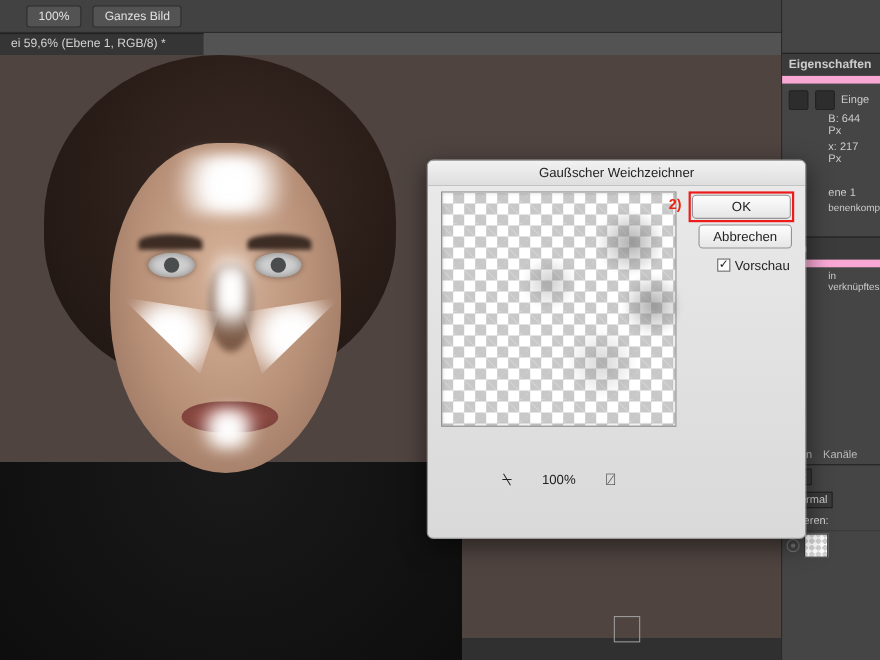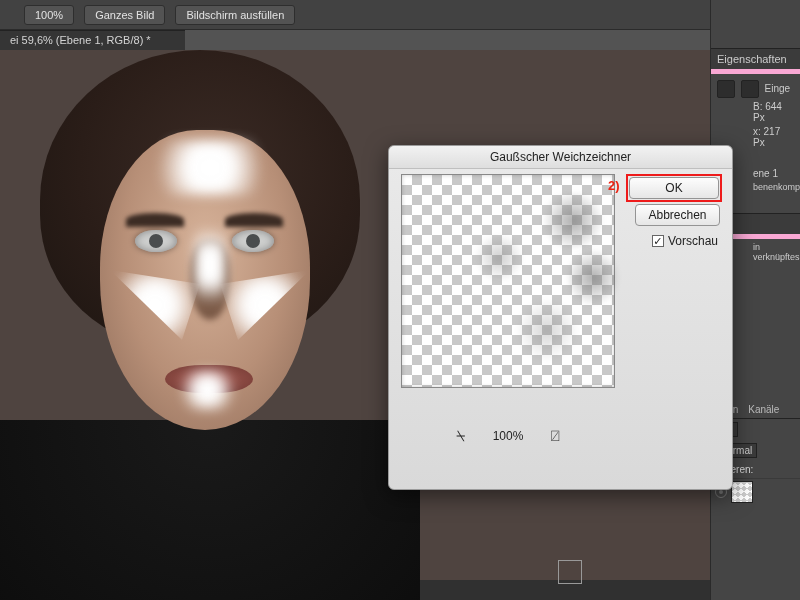"Bildschirm ausfüllen" div.ts-btn { html: <div>Bildschirm ausfüllen</div> -> none }
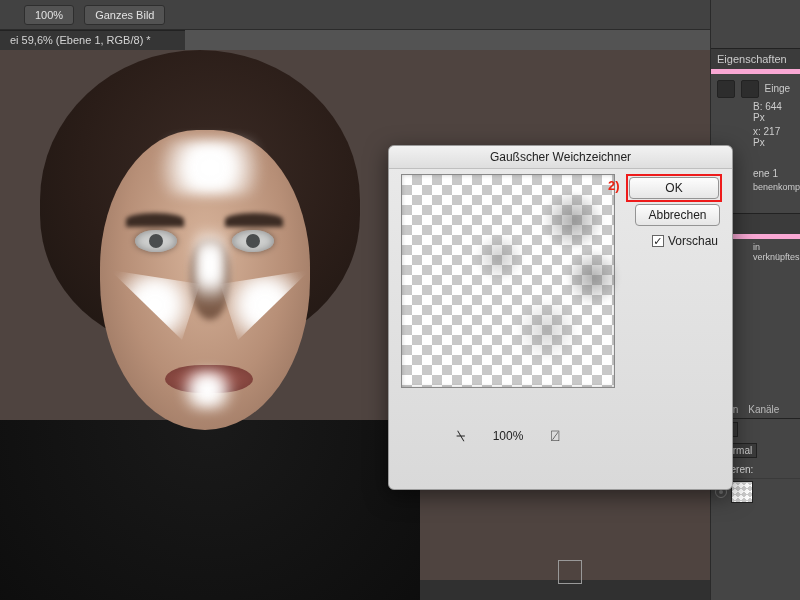"Eigenschaften" .panel-hdr { border-bottom: 5px solid #f9a8d4 -> 7px solid #f9a8d4; font-weight: none -> bold }
